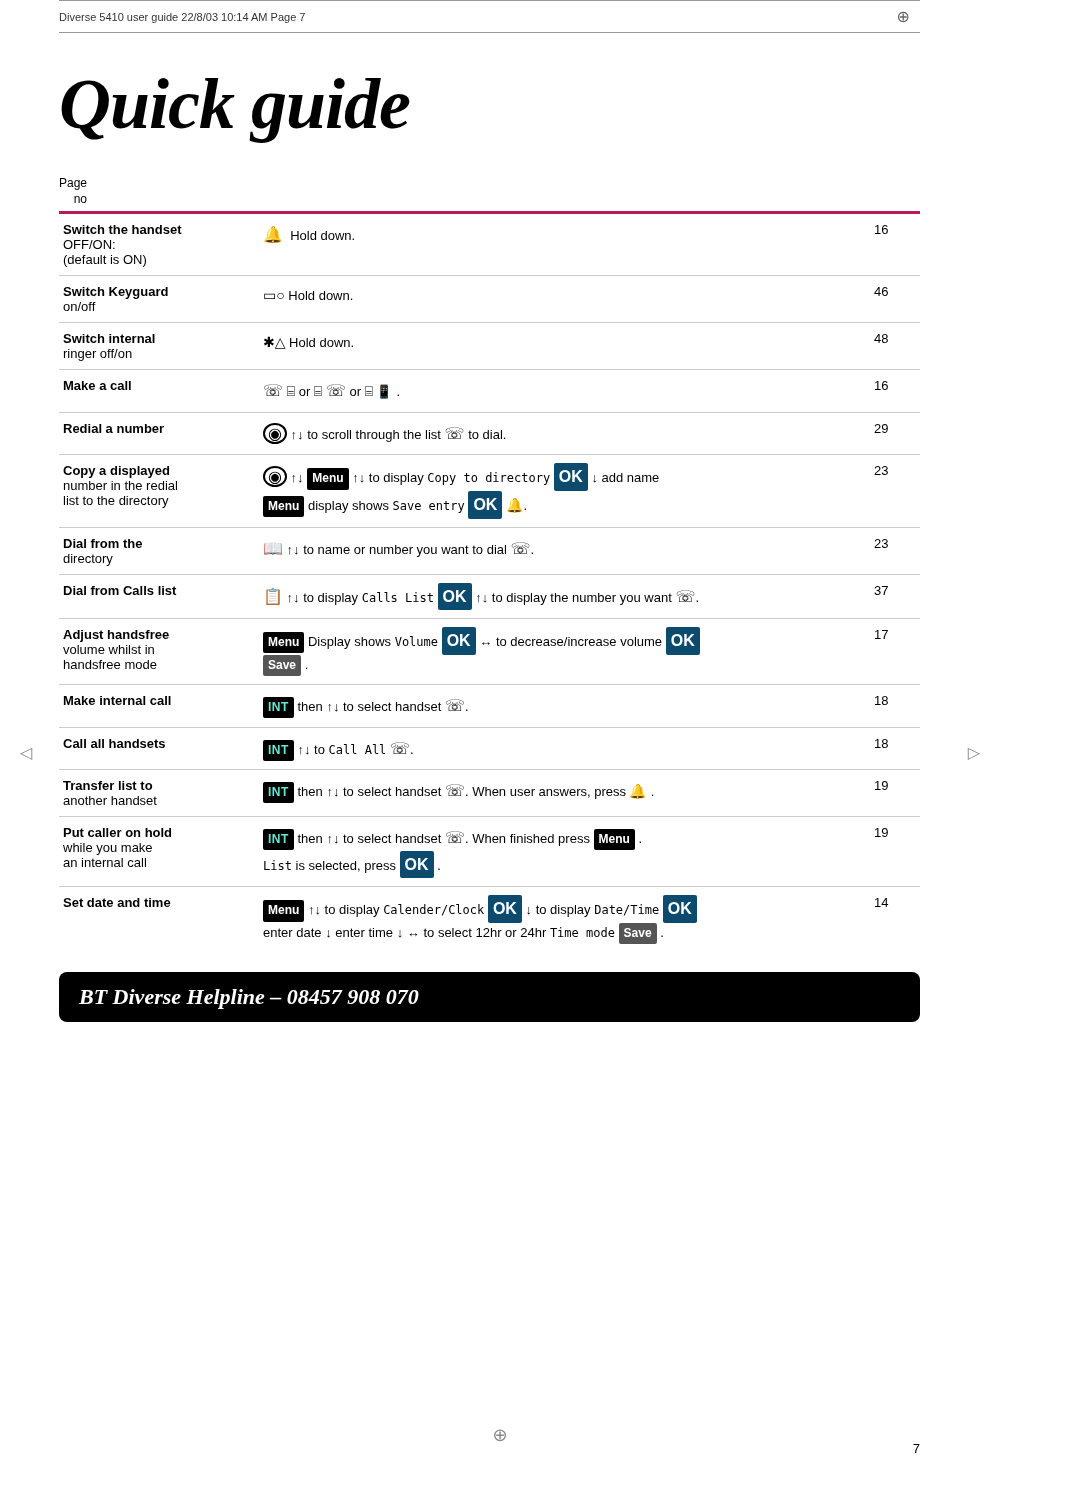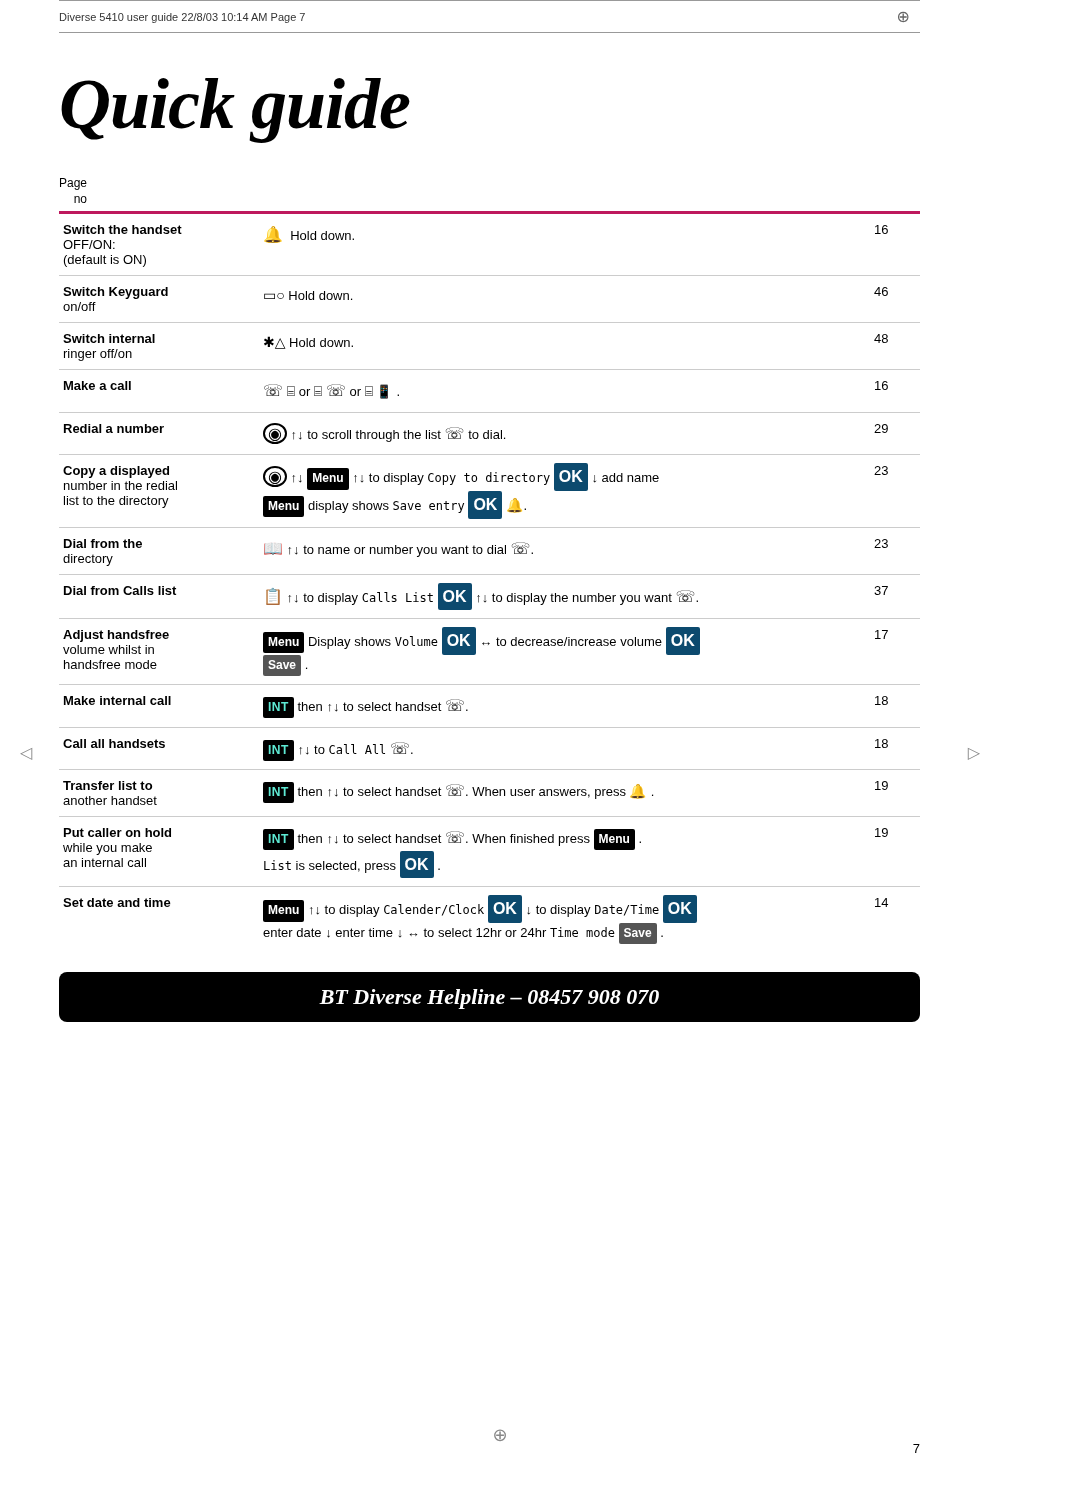"BT Diverse Helpline – 08457" .helpline-bar { text-align: center -> left }
